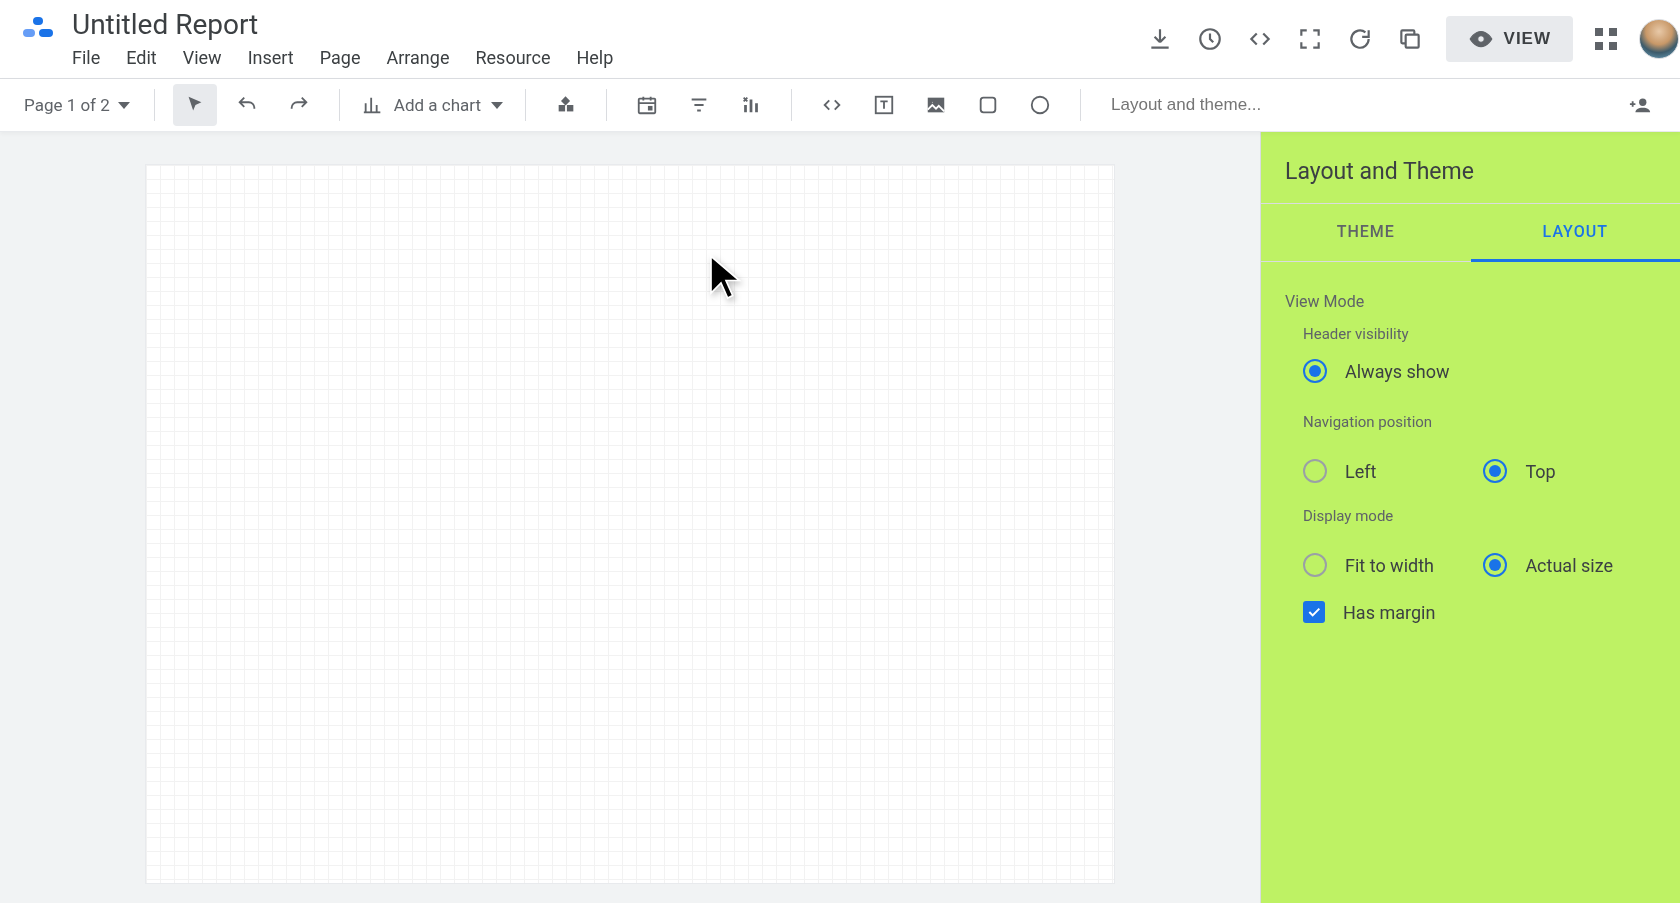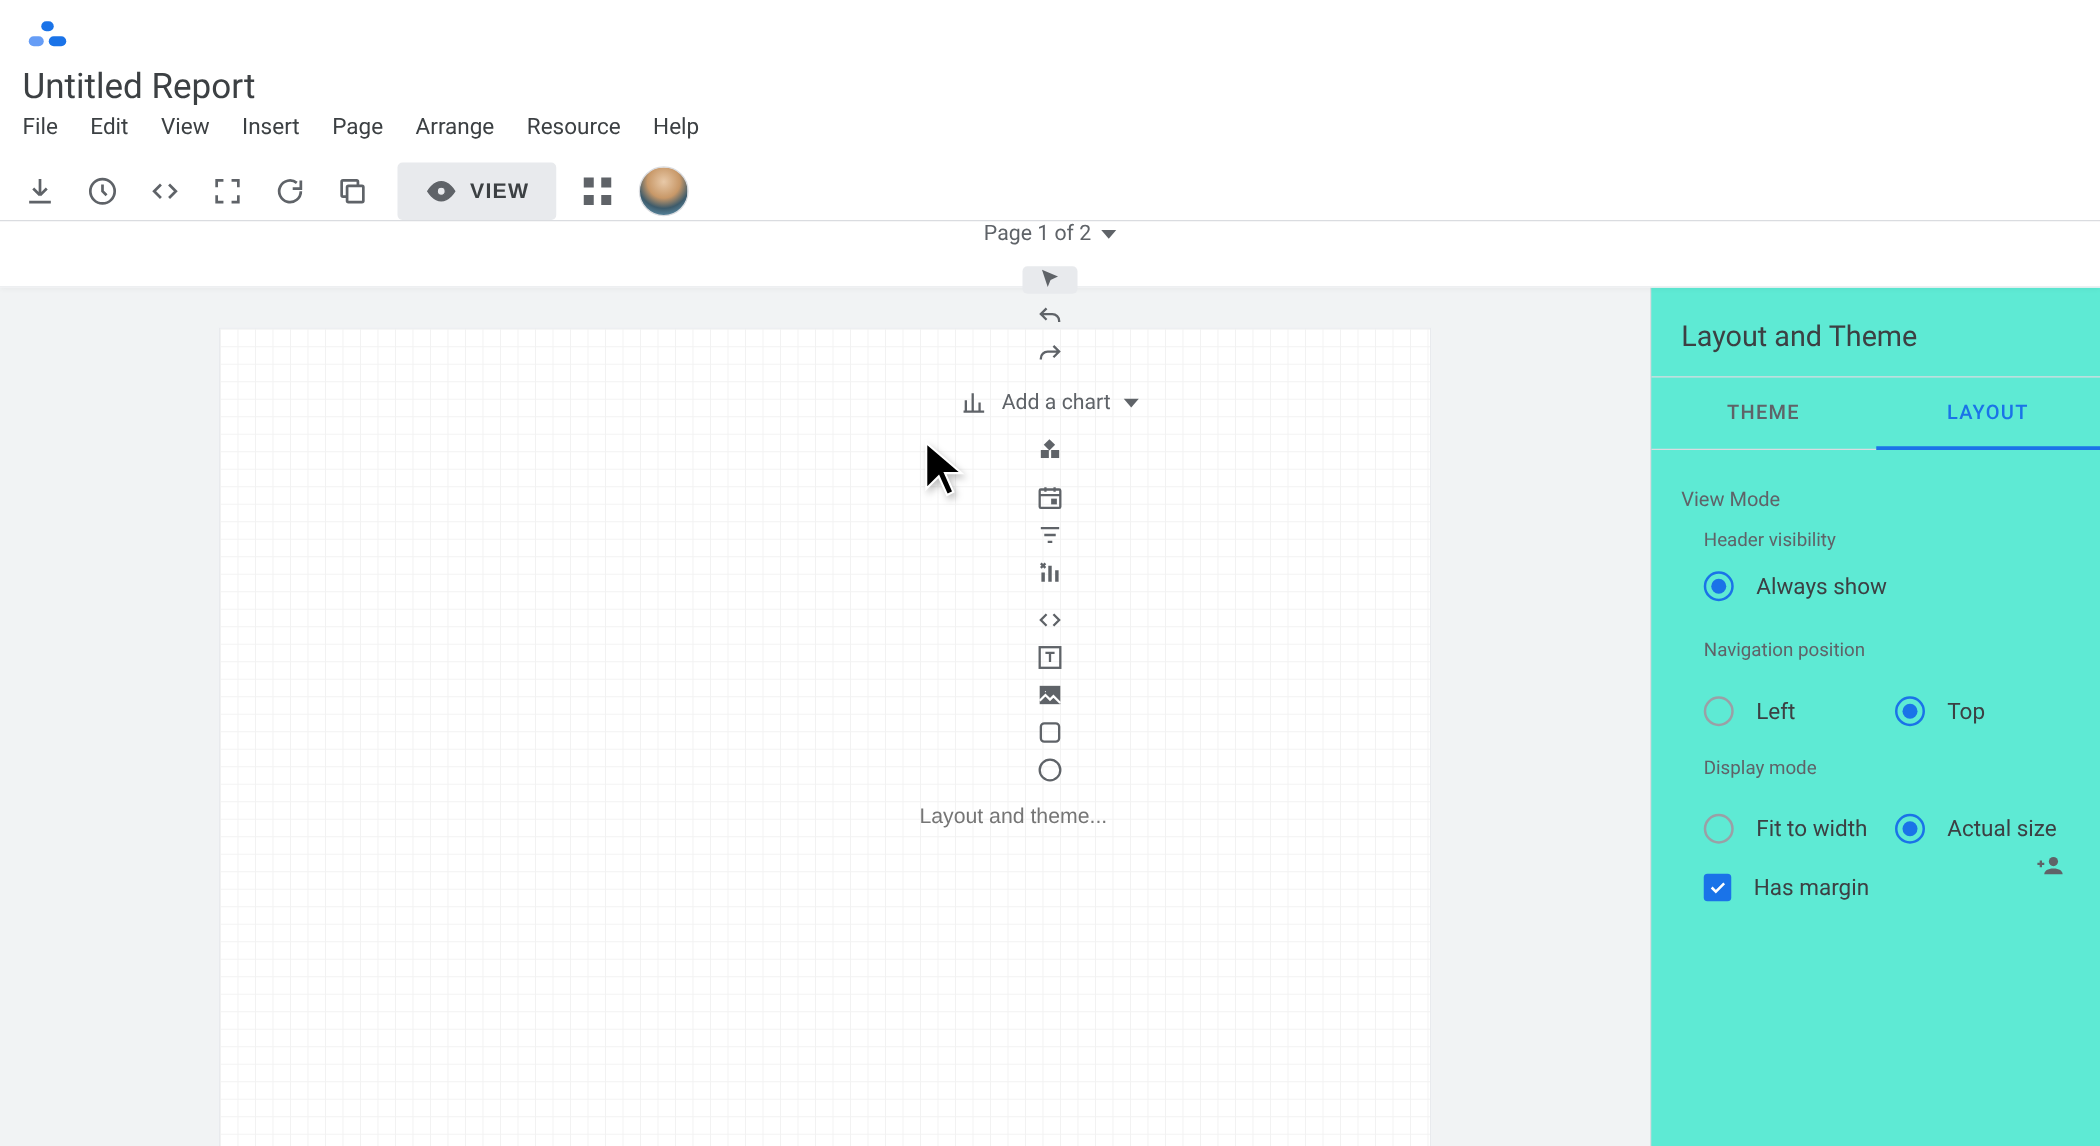"Untitled Report" .header { flex-direction: column -> none }
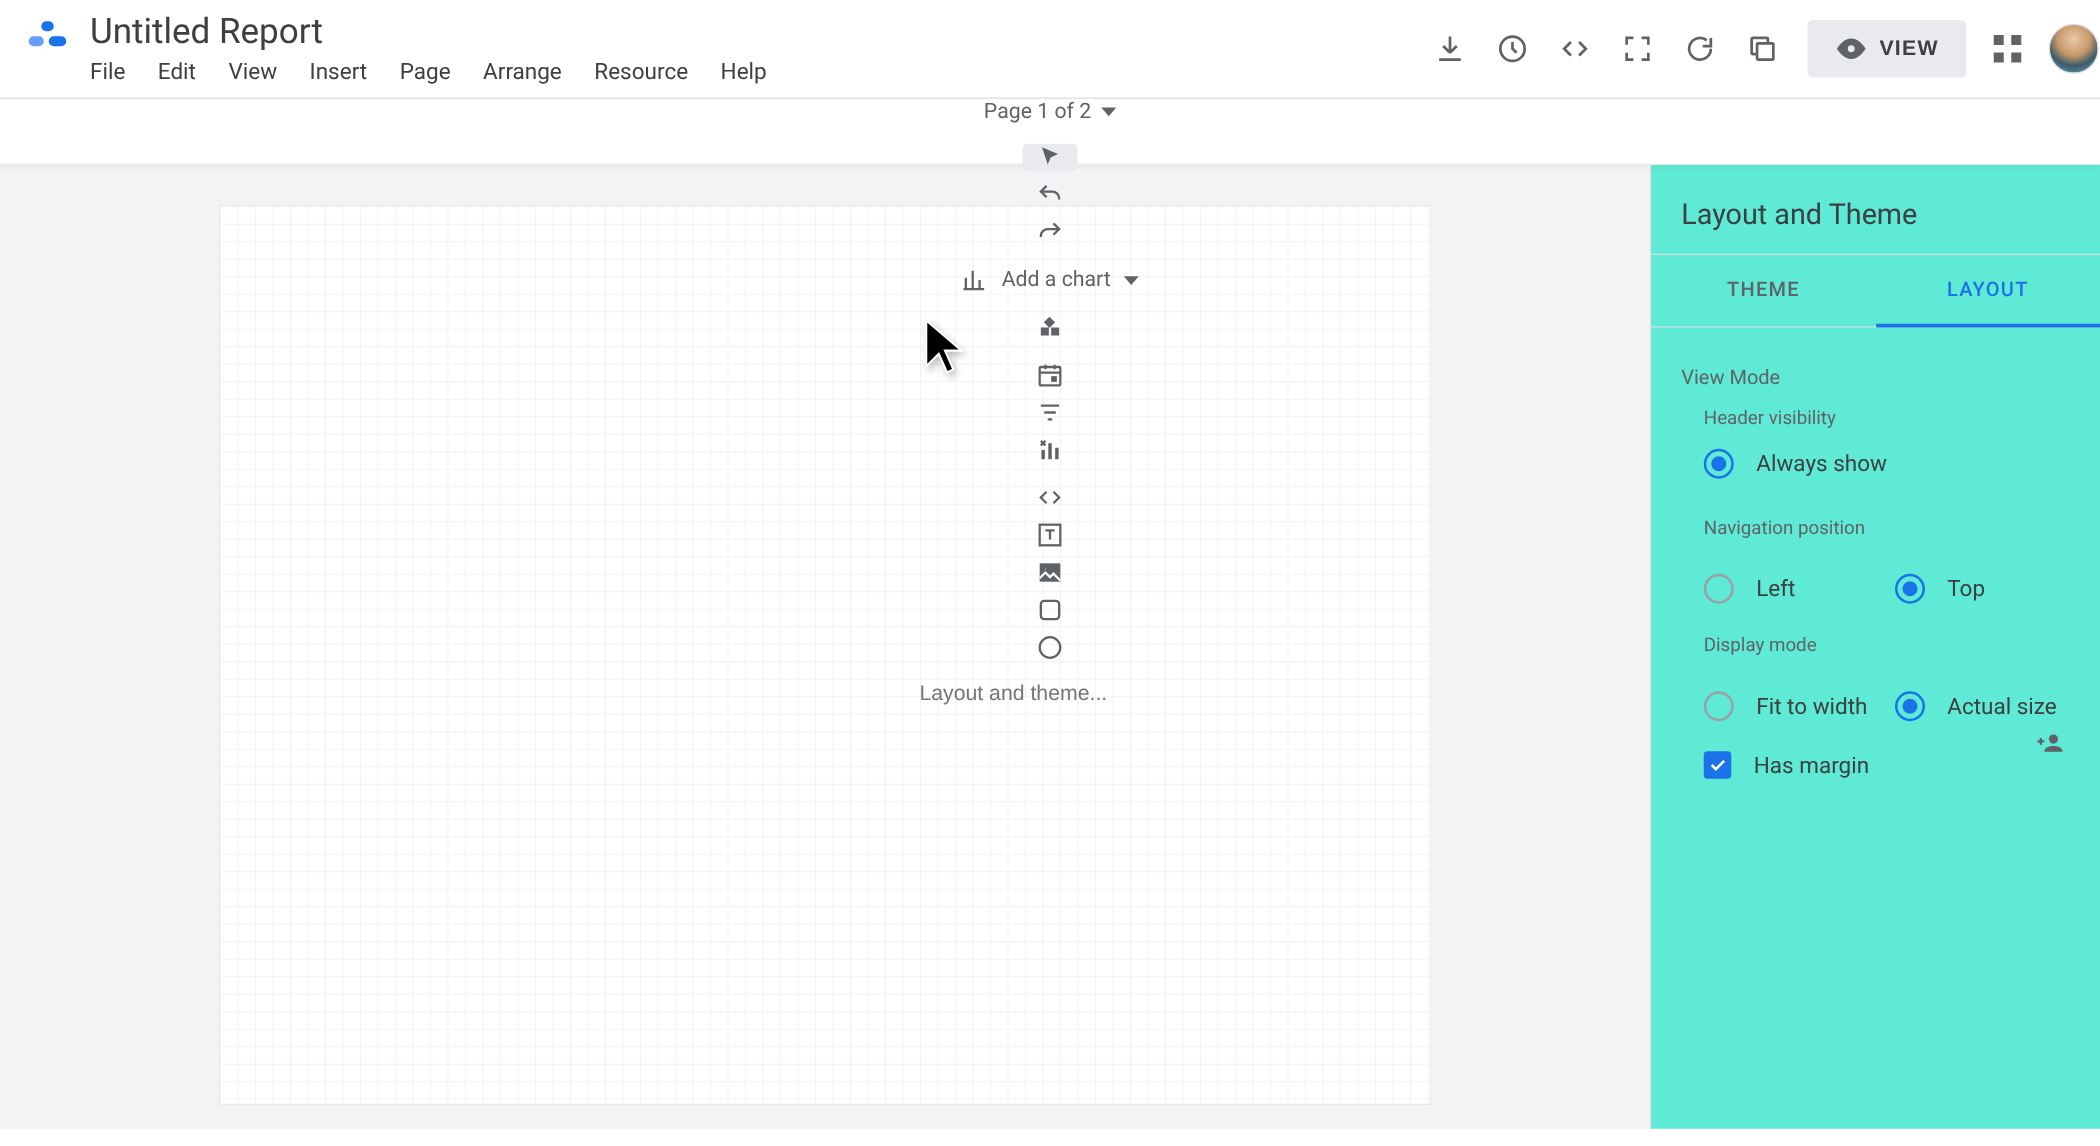"Page 1 of 2" .toolbar { flex-direction: column -> none }
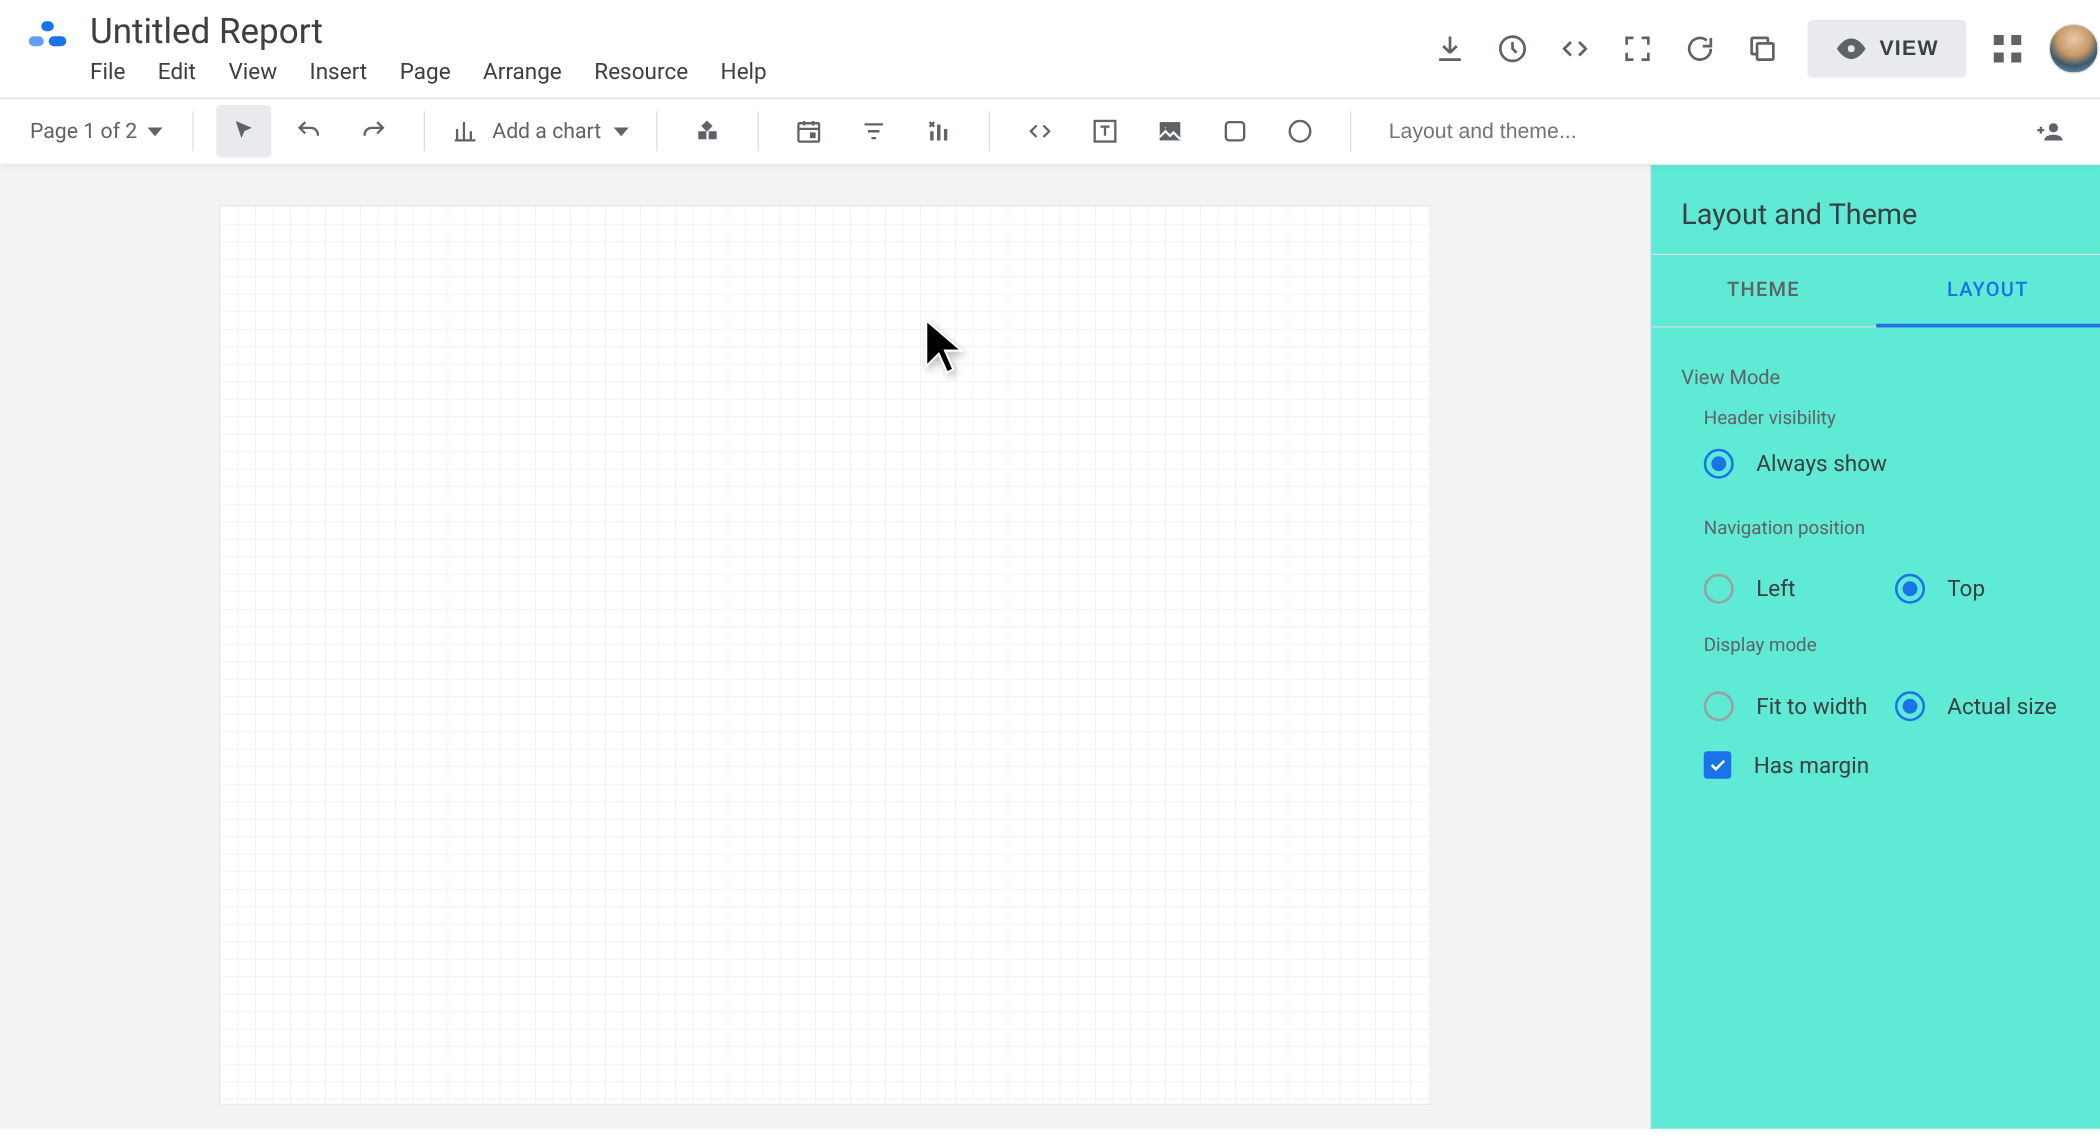"Layout and Theme" .panel { background: #5eead4 -> #bef264; width: 360px -> 420px }
